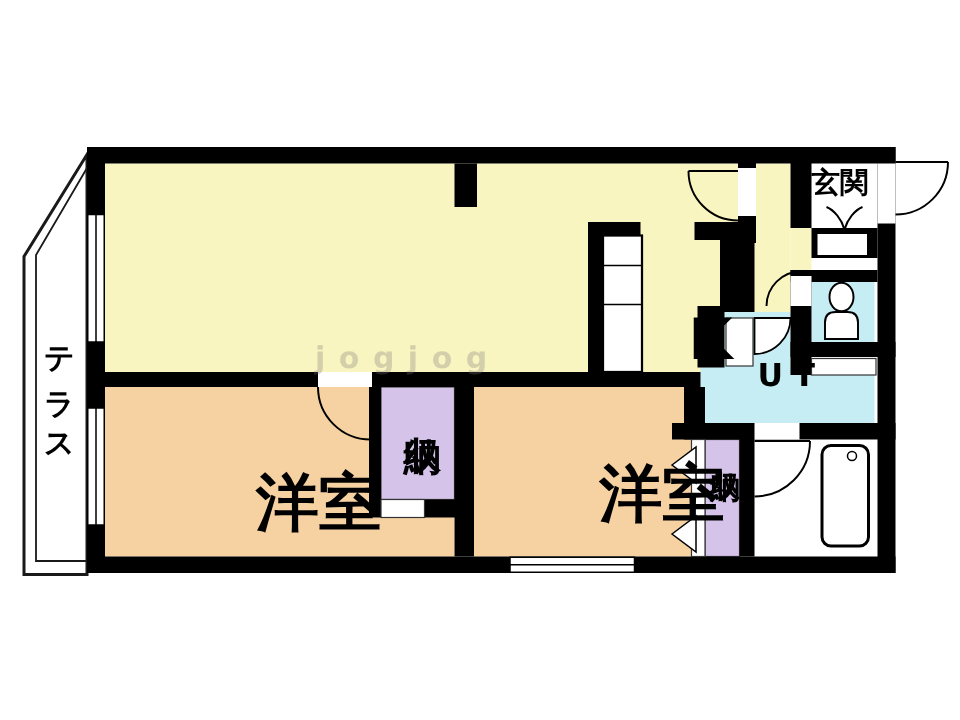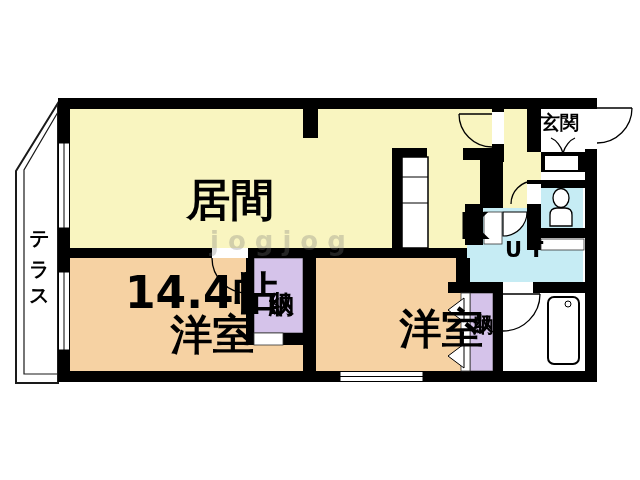"居間" div.label { html: <div> <span>居間</span> <span>14.4帖</span> </div> -> none }
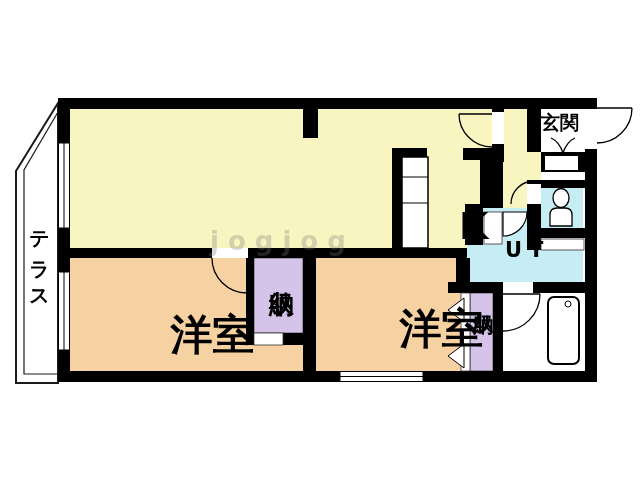"jogjog" #watermark { font-size: 26px -> 20px }
